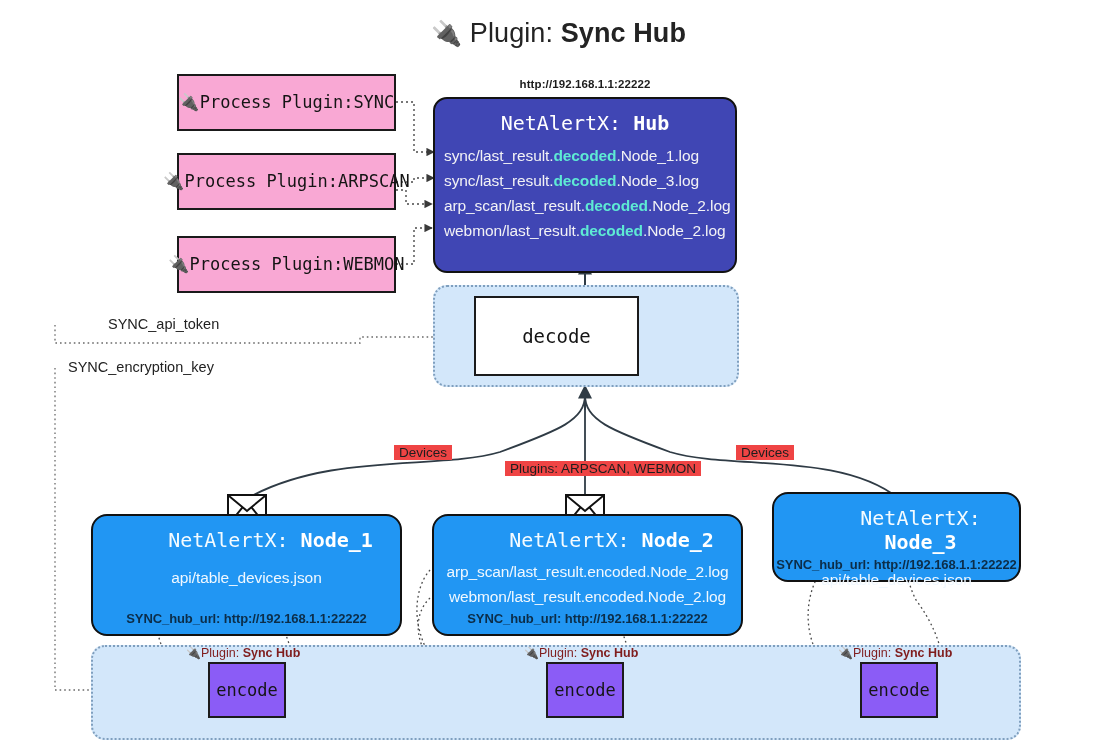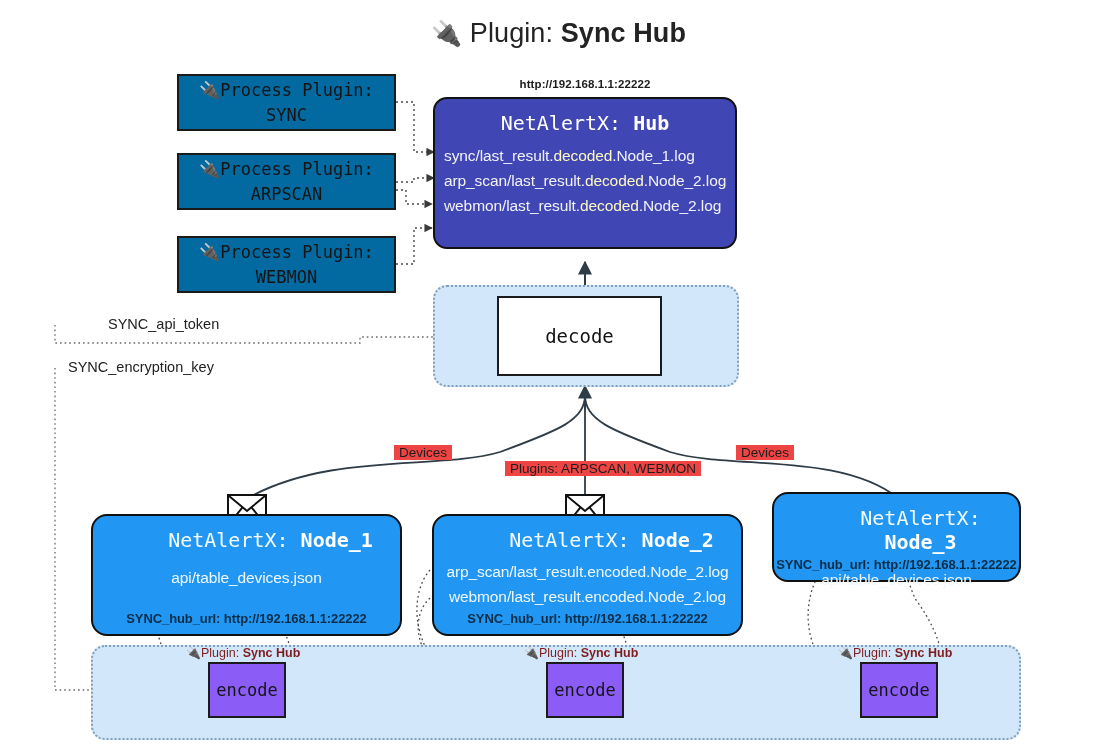"🔌Process Plugin:" .proc { background: #0369a1 -> #f9a8d4; flex-direction: column -> row }
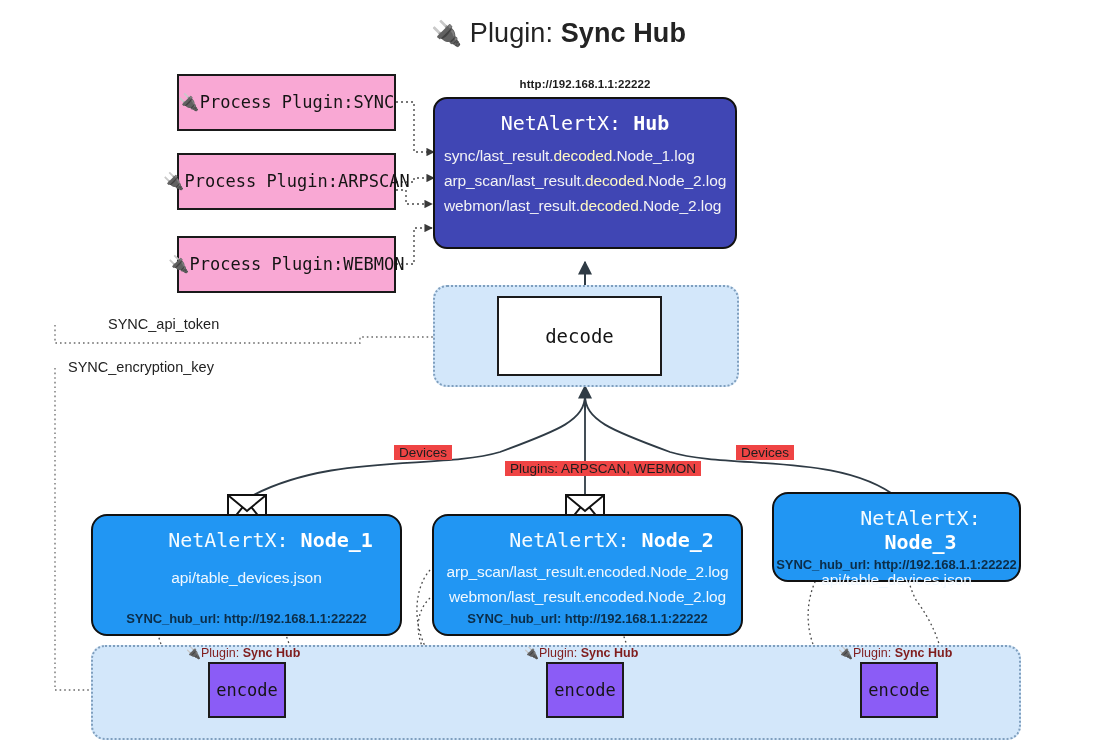"NetAlertX: Hub" div.node { height: 152px -> 176px }
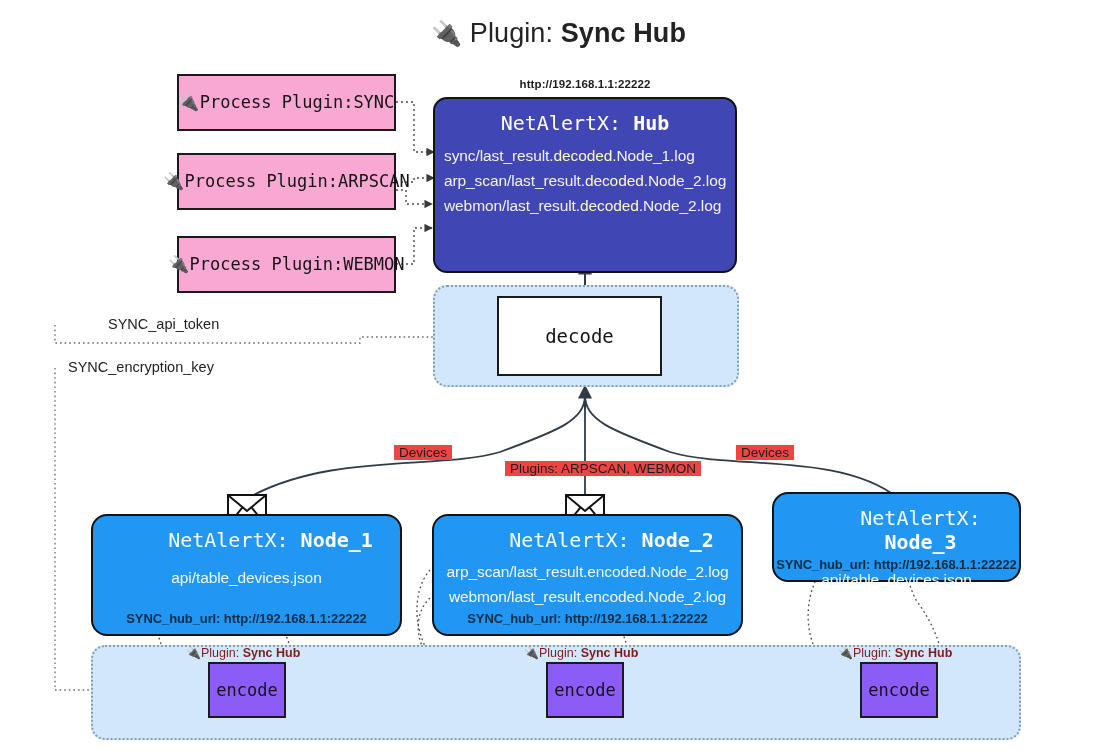"decoded" #hub .logline b { color: #fef9c3 -> #5eead4; font-weight: normal -> bold }
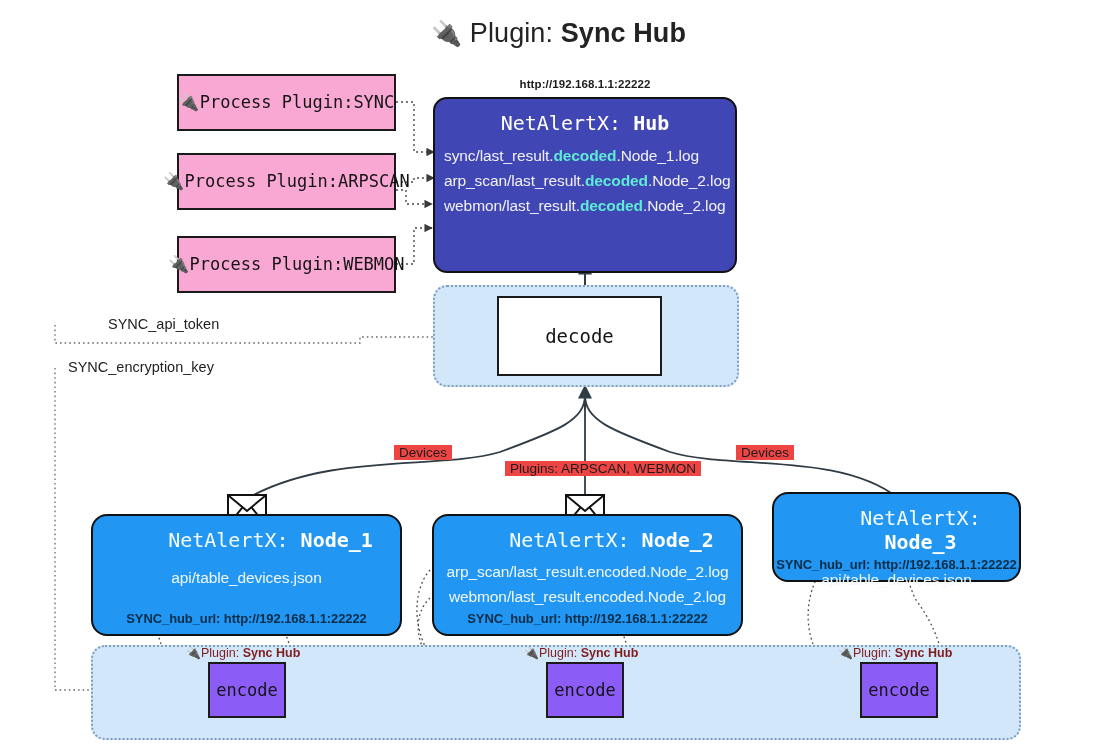"sync/last_result.decoded.Node_3.log" div.logline { html: none -> <div> <span>sync/last_result.</span><b>decoded</b><span>.Node_3.log</span> </div> }
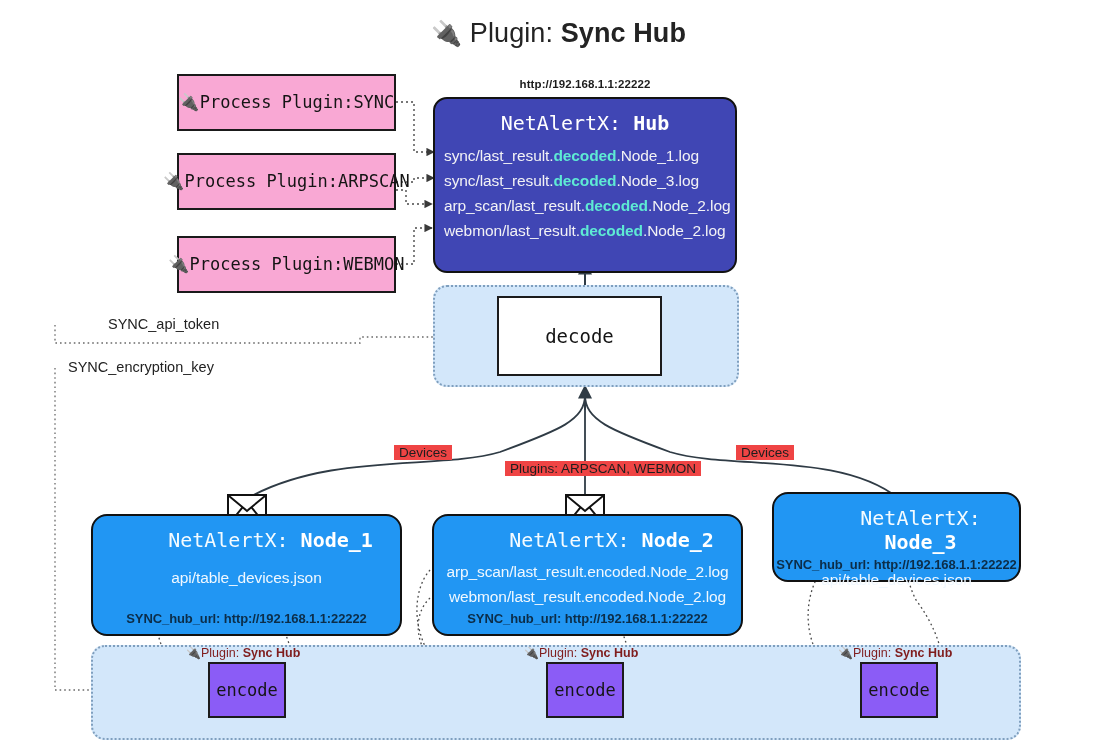"decode" div.node { left: 497px -> 474px }
